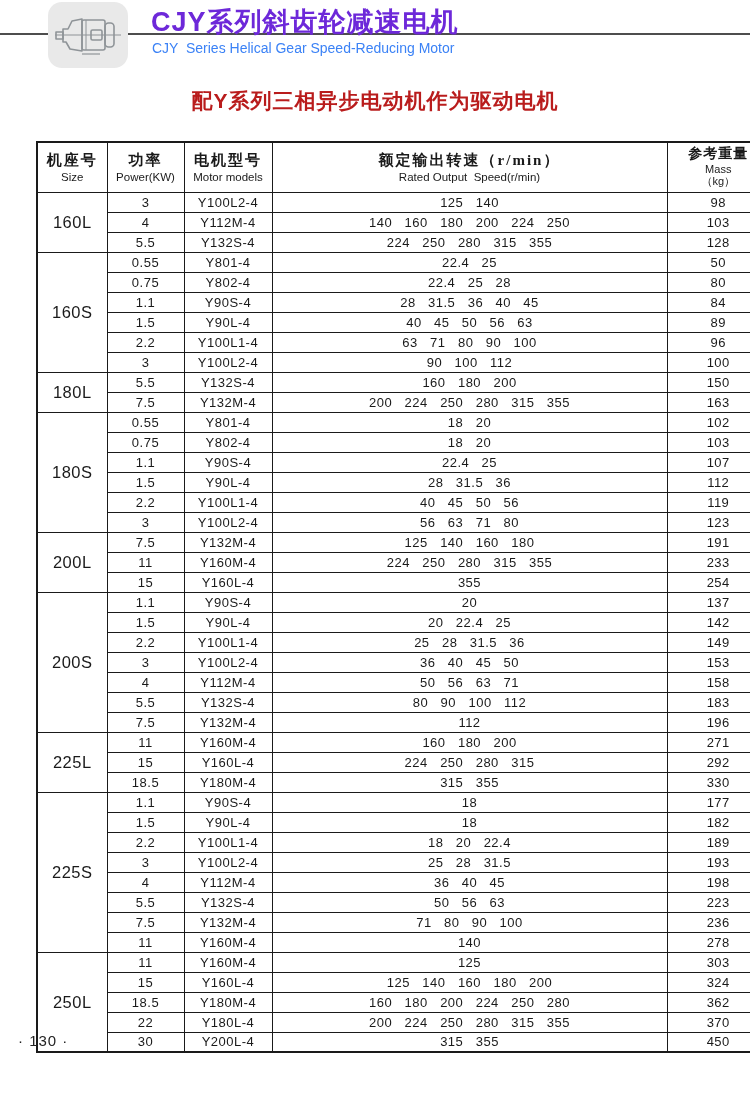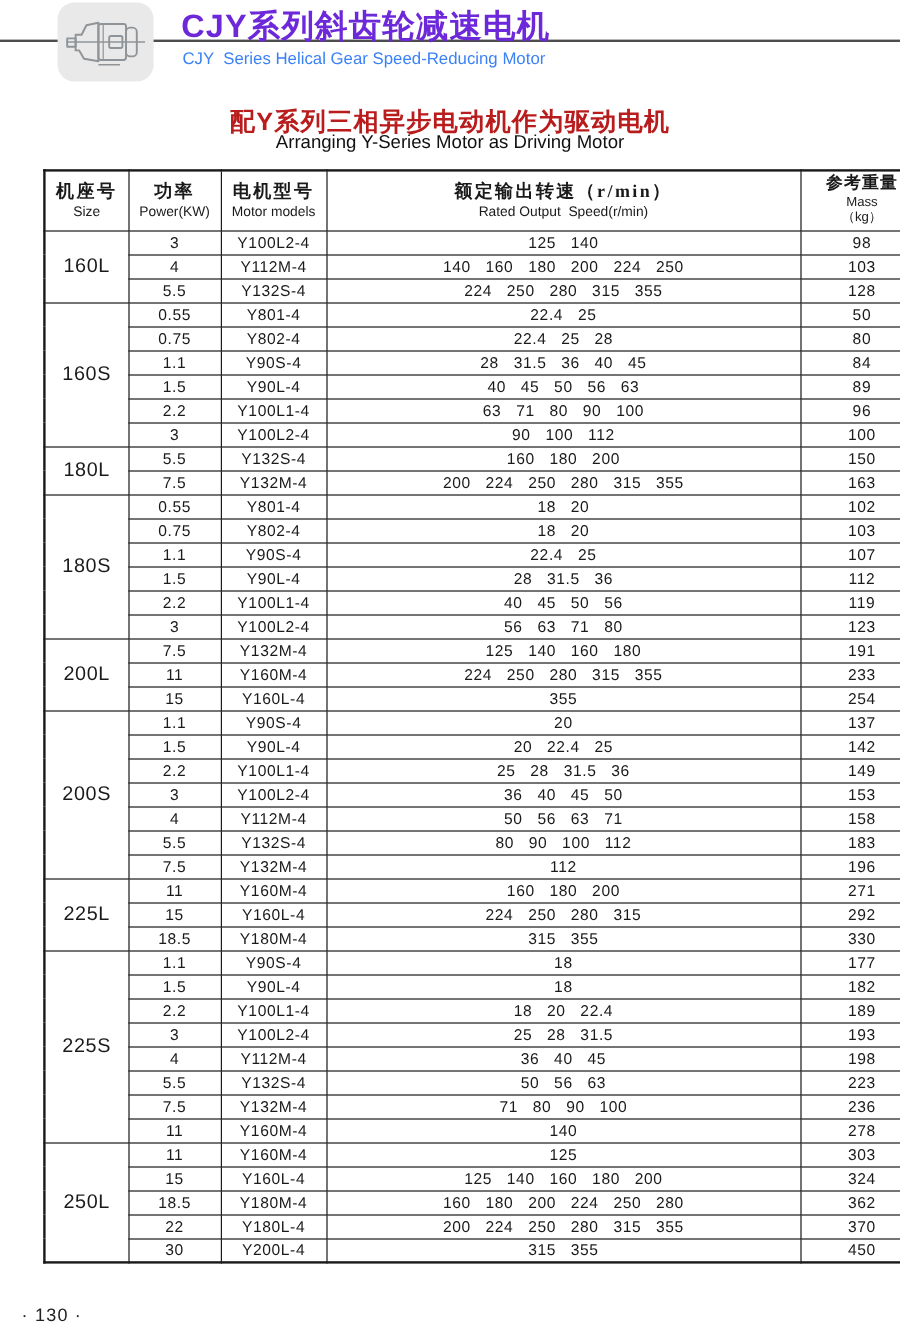"Arranging Y-Series Motor as Driving" div.sec-en { html: <div>Arranging Y-Series Motor as Driving Motor</div> -> none }
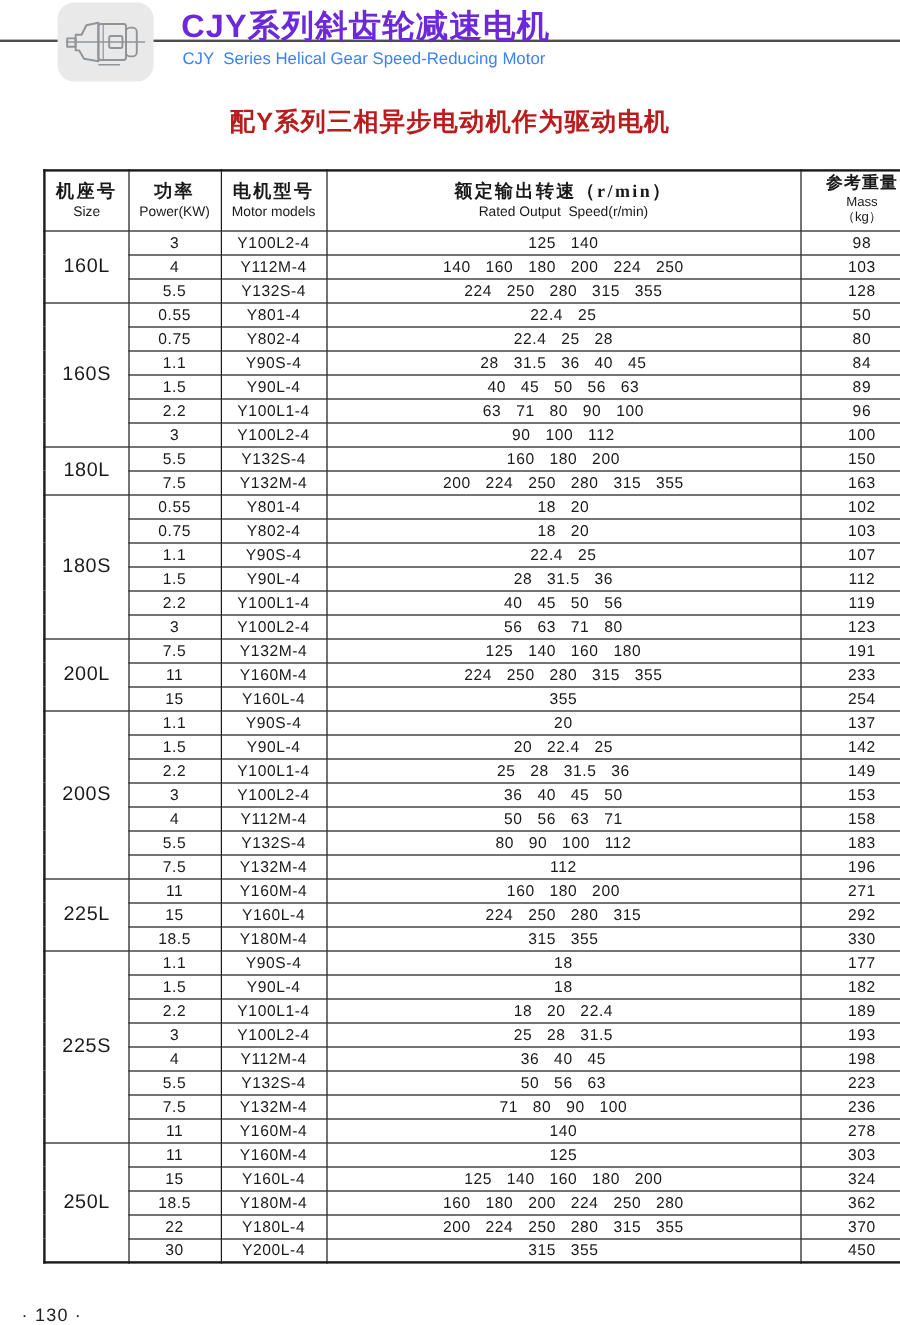"· 130 ·" .footer { top: 1088px -> 1032px }
